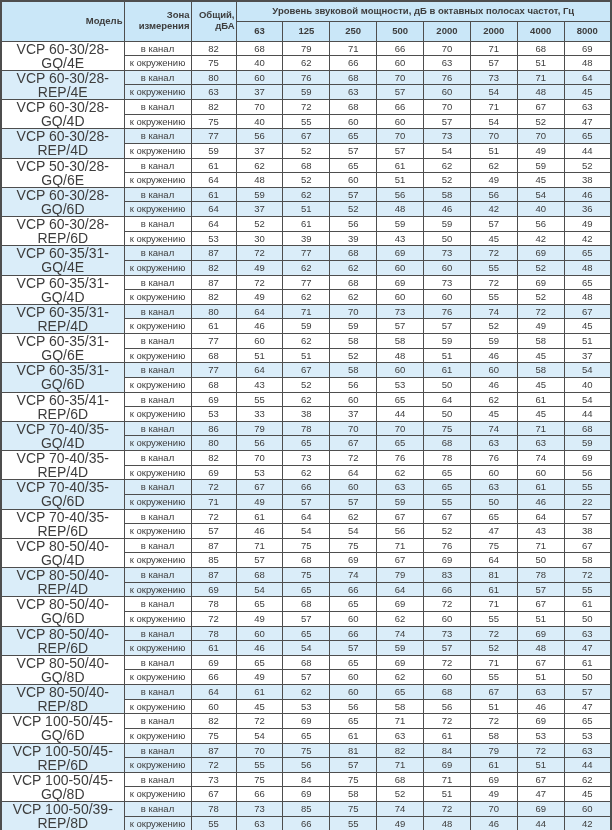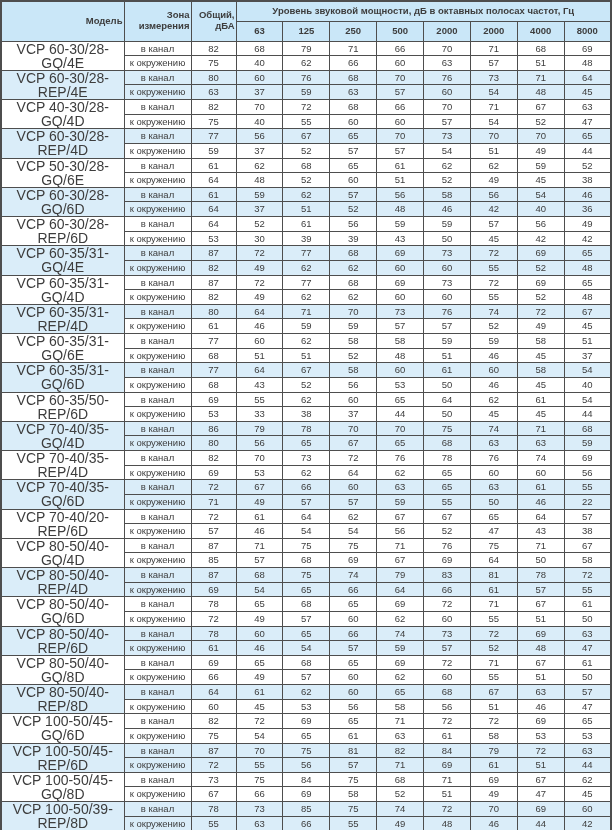"VCP 40-30/28-GQ/4D" td.model-cell { text: 40-30/28-GQ/4D -> 60-30/28-GQ/4D }
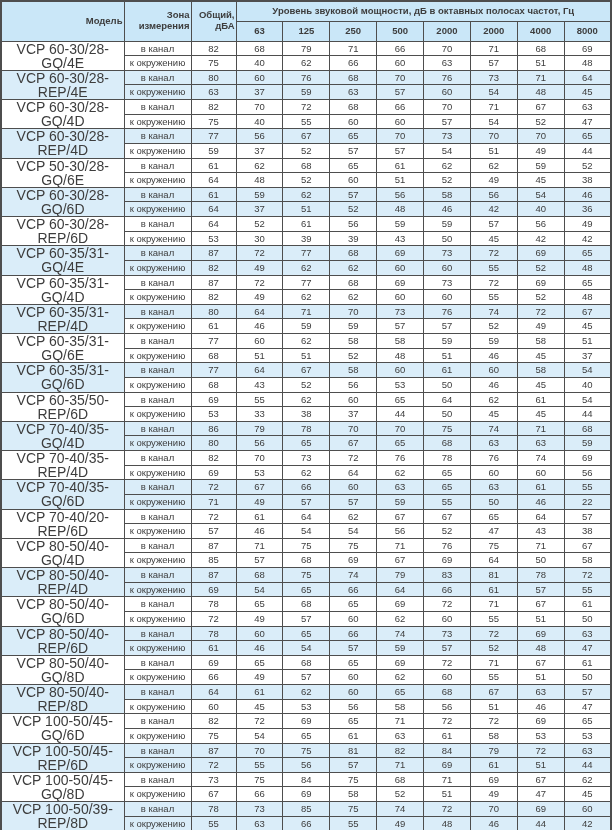"VCP 60-35/50-REP/6D" td.model-cell { text: 60-35/50-REP/6D -> 60-35/41-REP/6D }
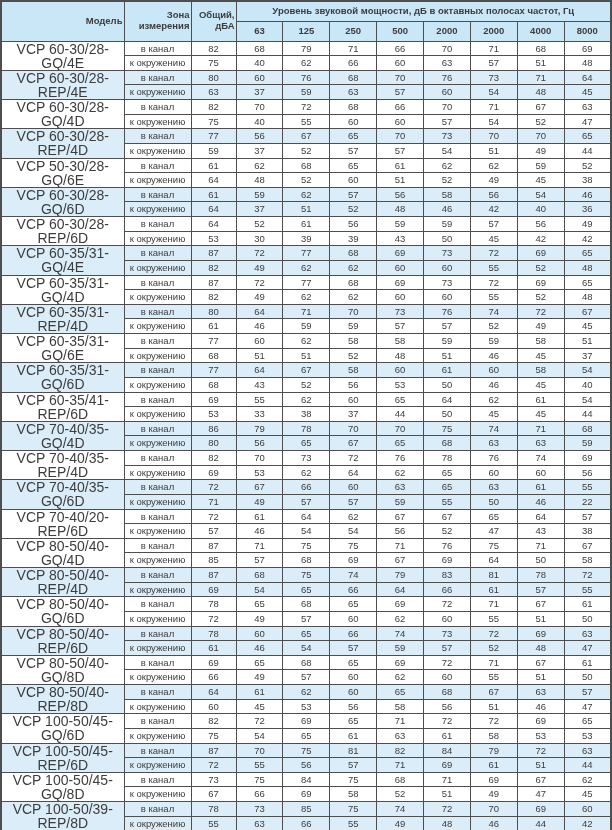"VCP 70-40/20-REP/6D" td.model-cell { text: 70-40/20-REP/6D -> 70-40/35-REP/6D }
